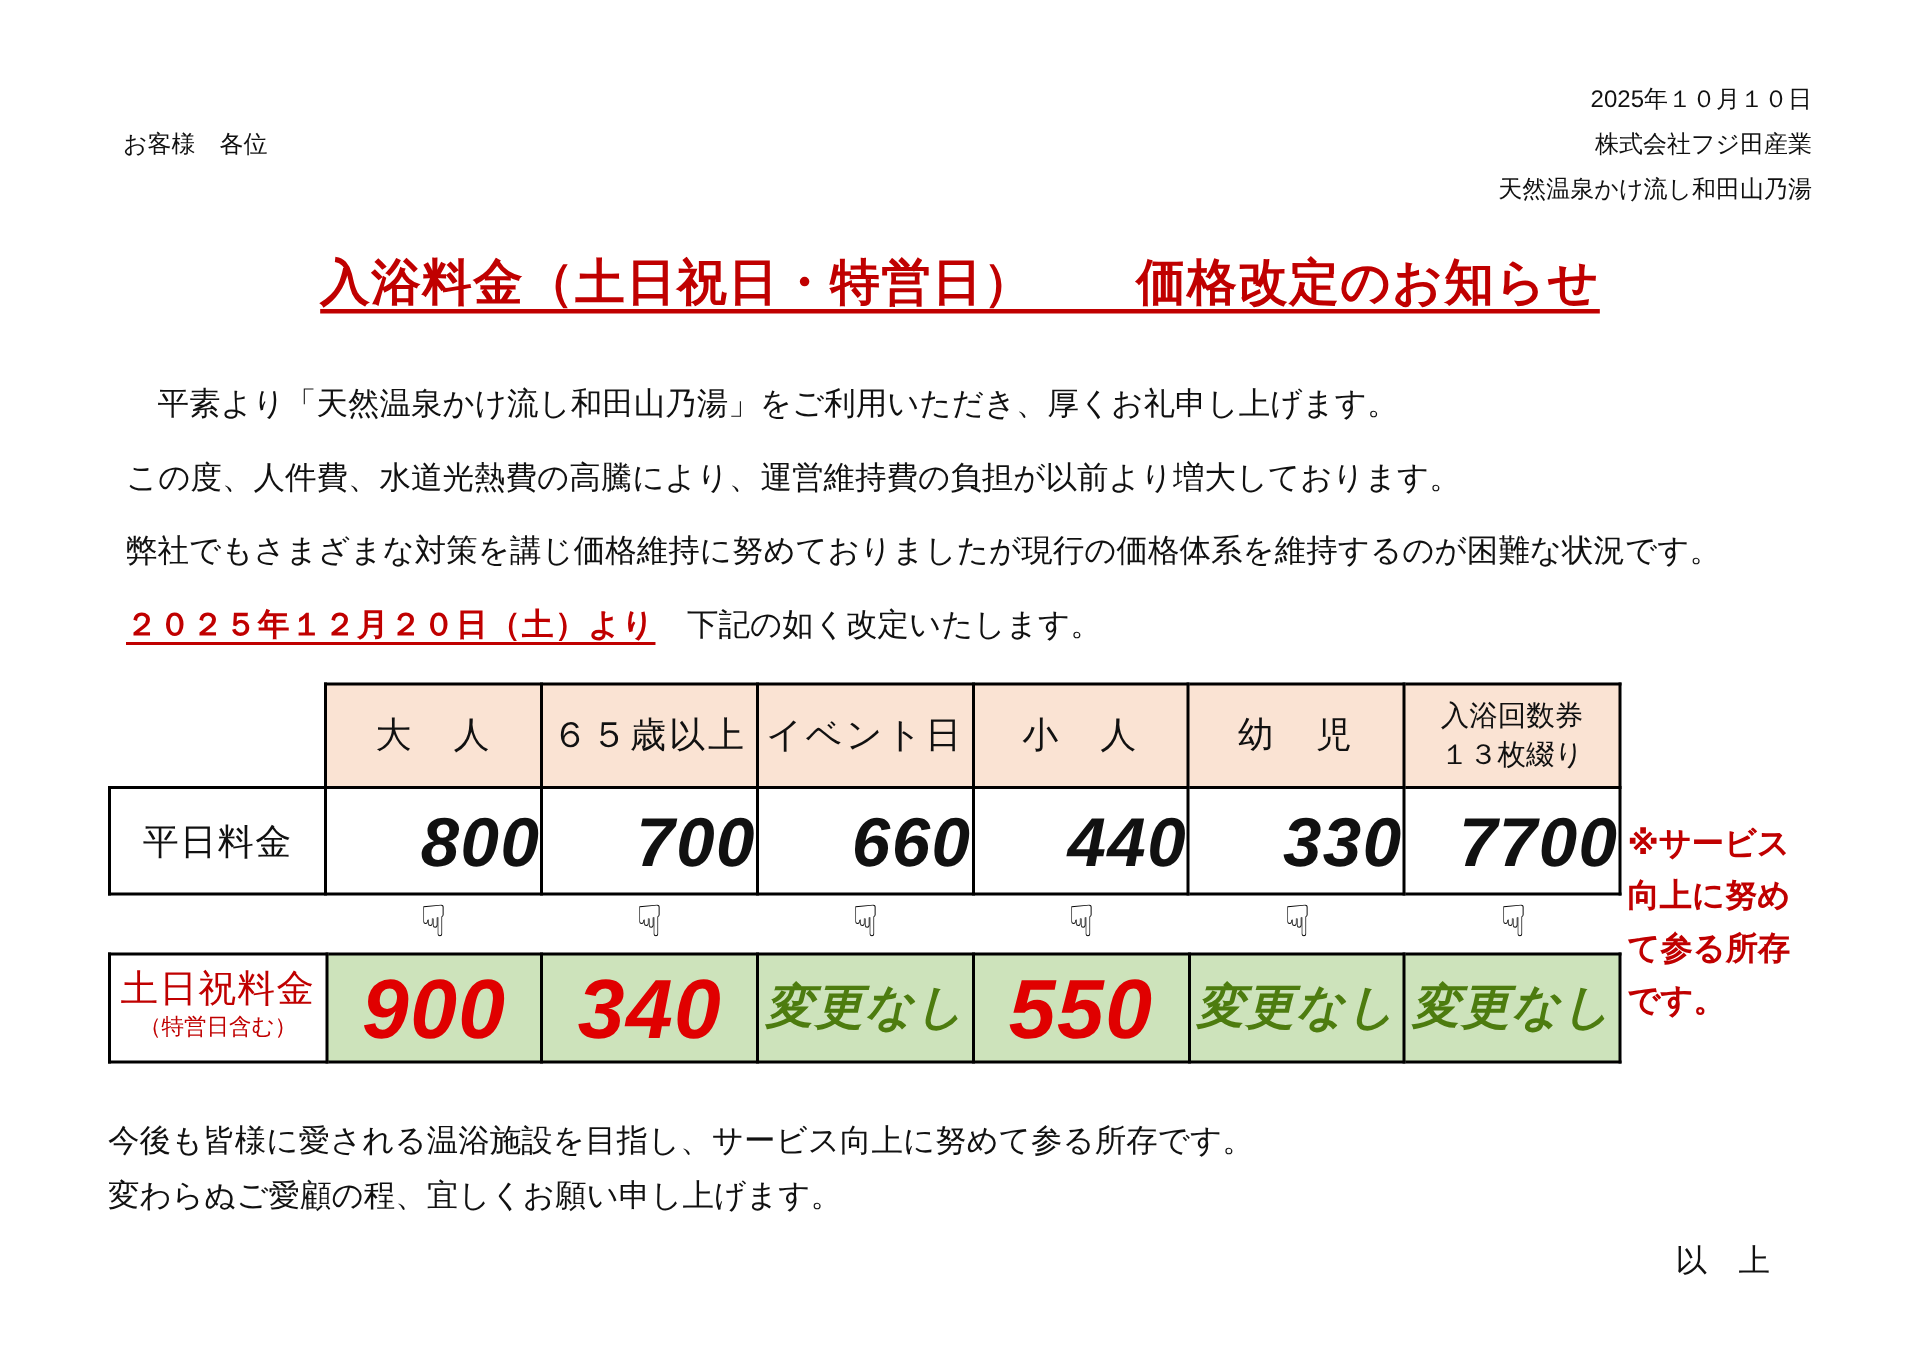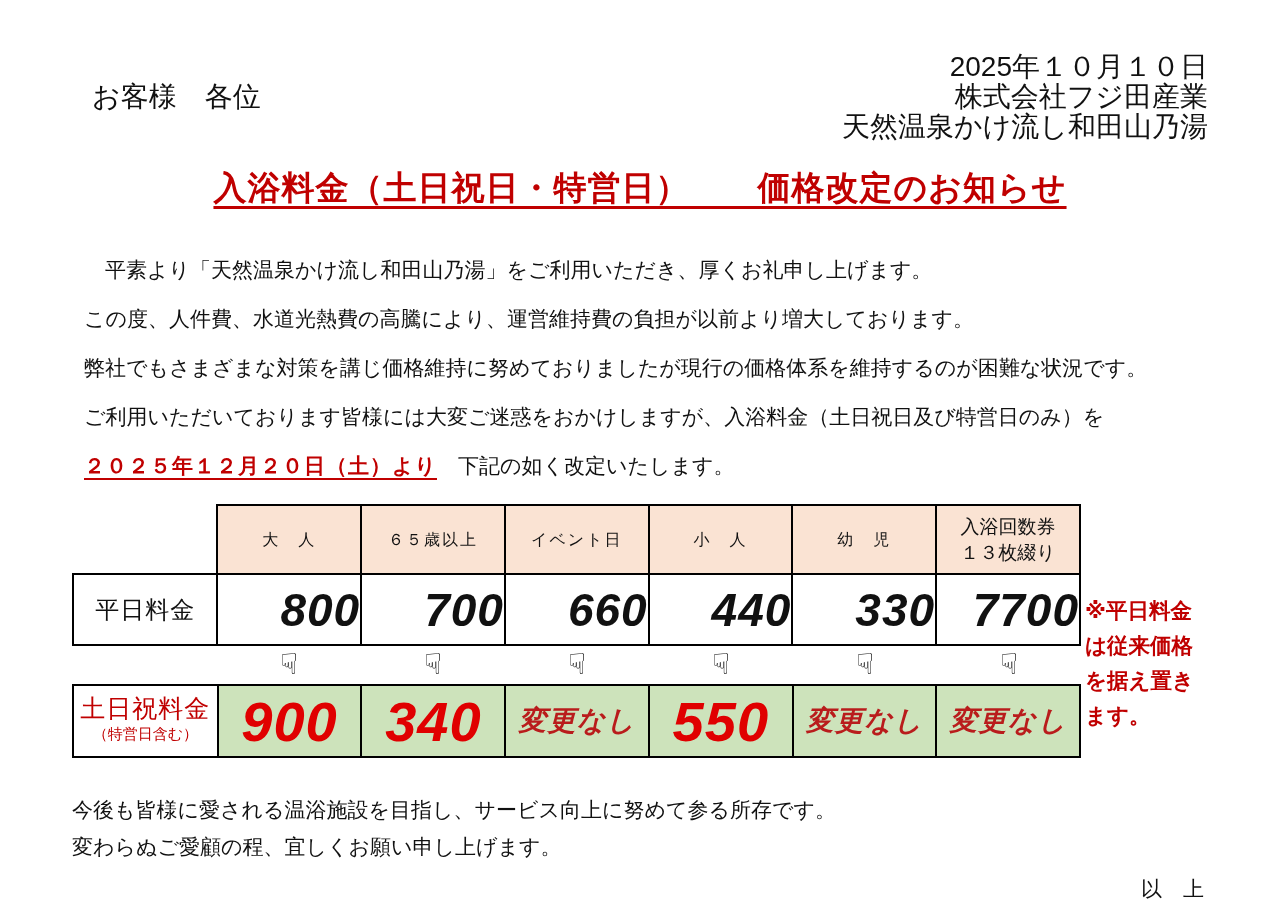"2025年１０月１０日" .meta { font-size: 28px -> 16px; padding-left: 10px -> none }
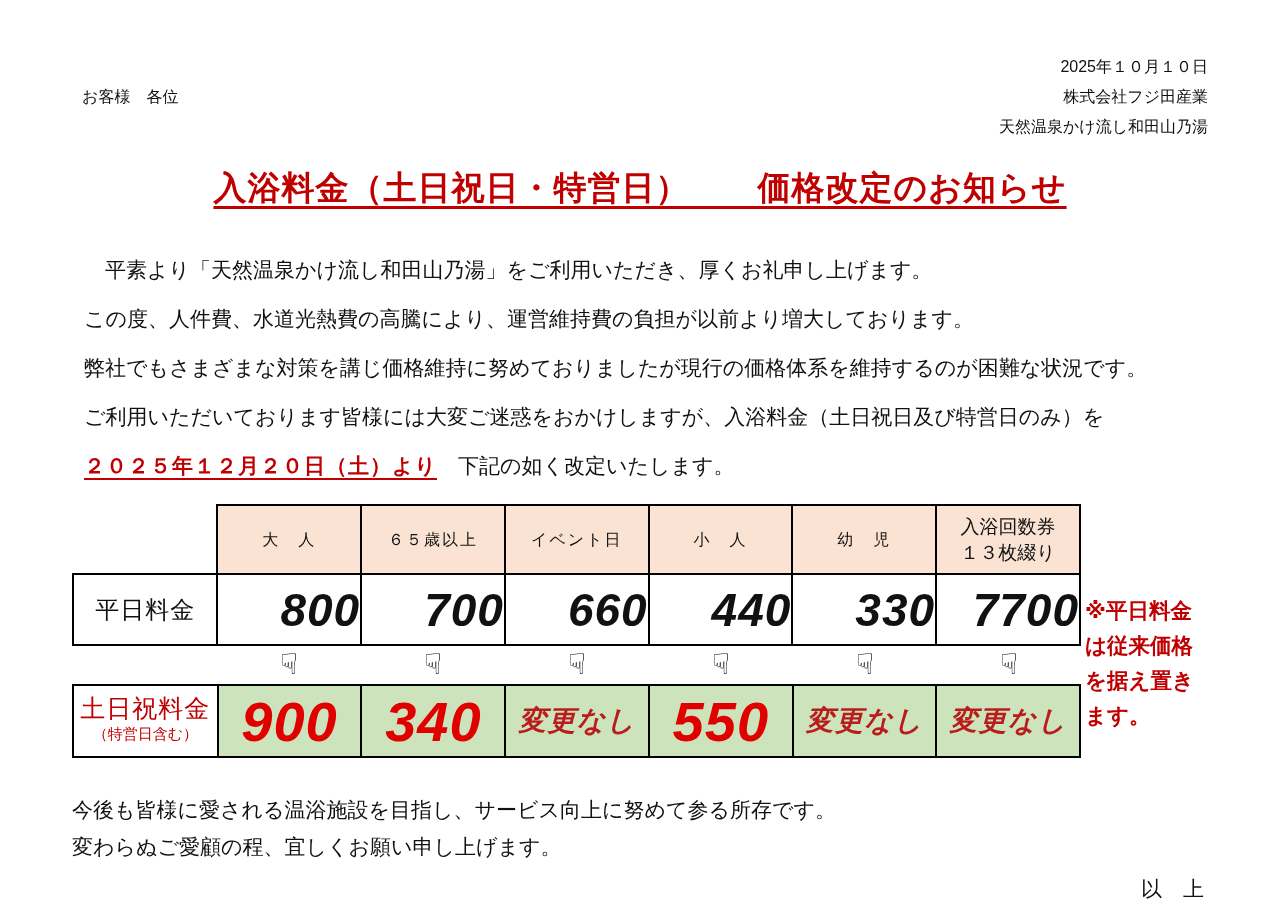"ご利用いただいております皆様には大変ご迷惑をおかけしますが、入浴料金（土日祝日及" p { html: <p>ご利用いただいております皆様には大変ご迷惑をおかけしますが、入浴料金（土日祝日及び特営日のみ）を</p> -> none }
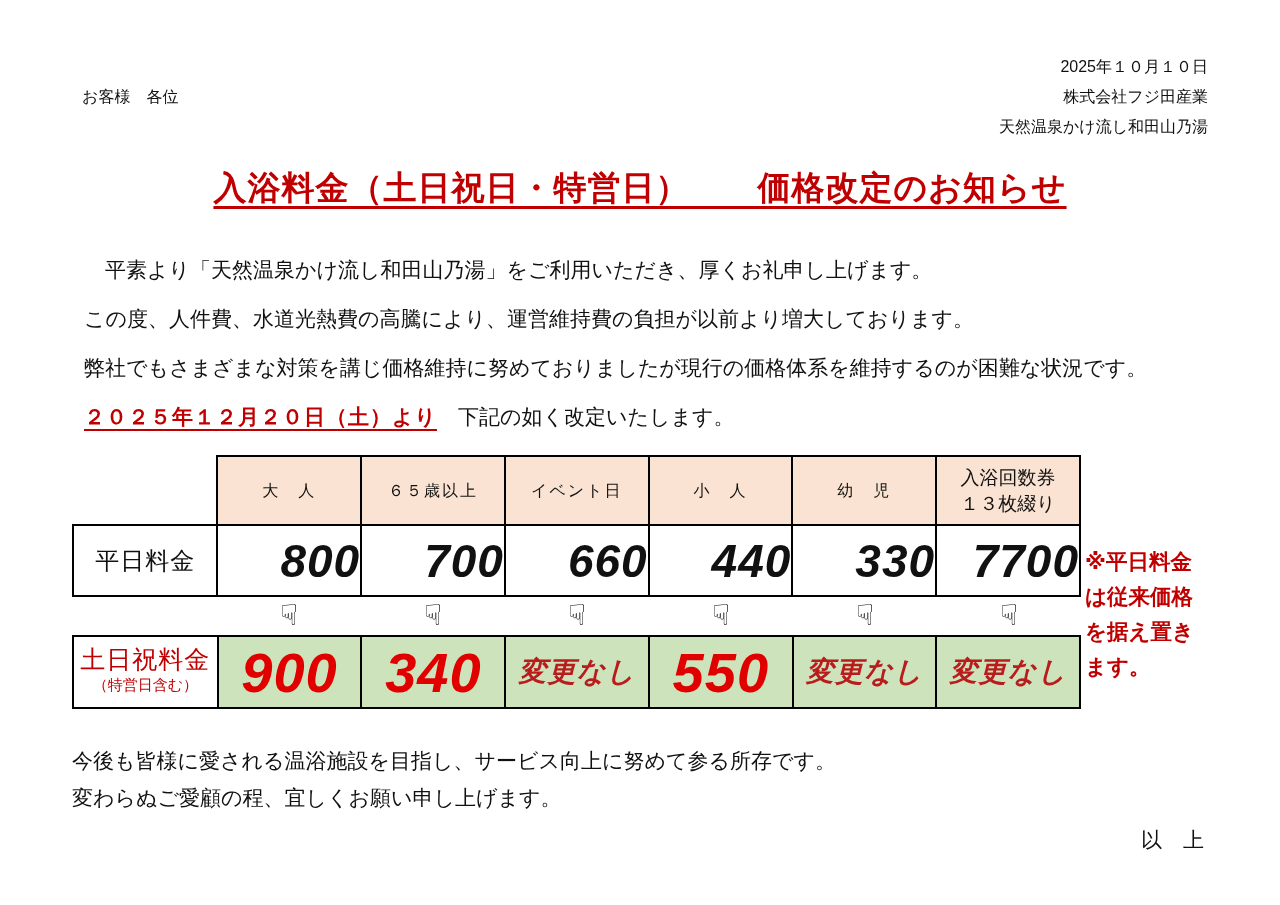"大 人" .head { font-size: 16px -> 24px }
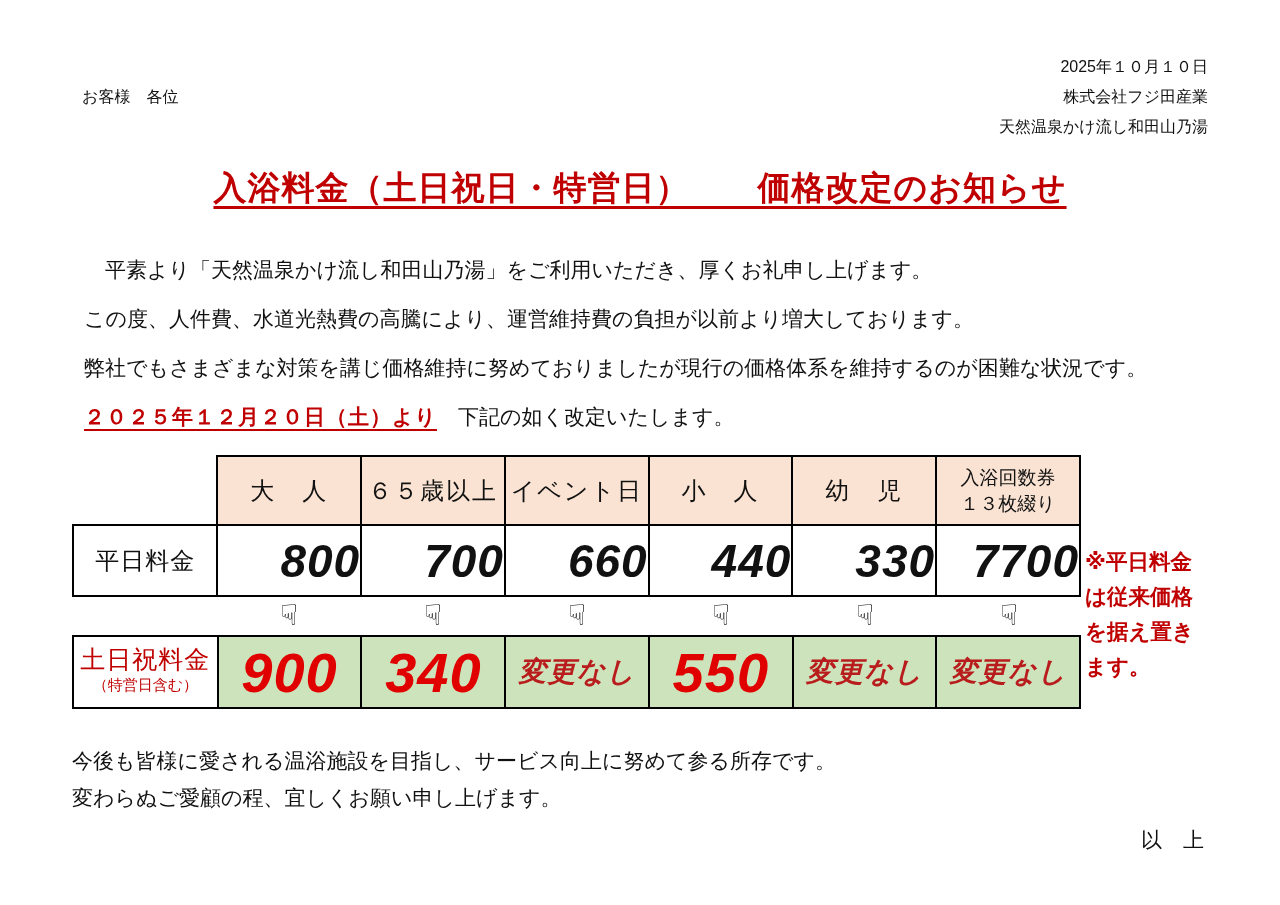"※平日料金は従来価格を据え置きます。" div.side-note { text: 平日料金は従来価格を据え置きま -> サービス向上に努めて参る所存で }
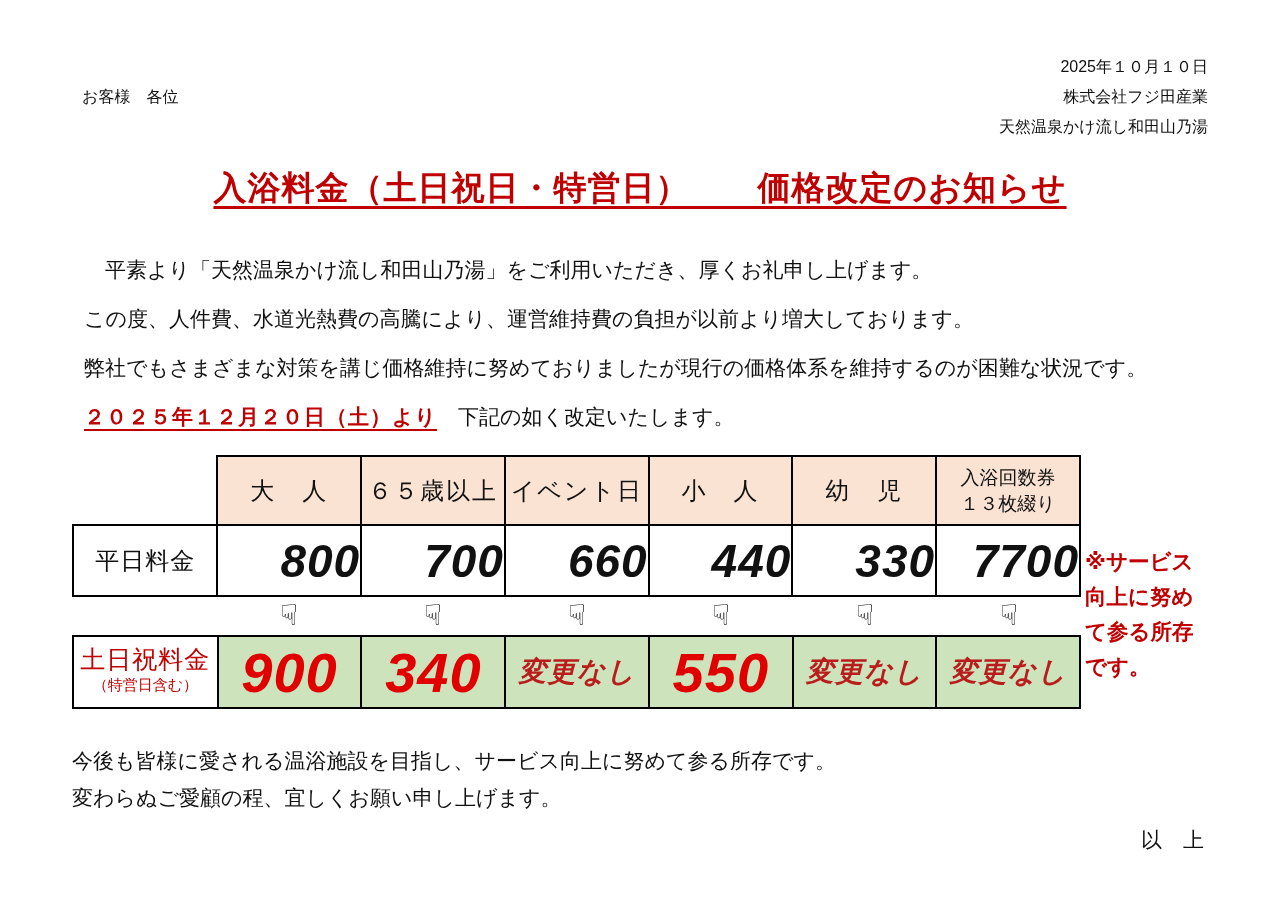"変更なし" .nochange { color: #b91c1c -> #4d7c0f; font-size: 28px -> 32px }
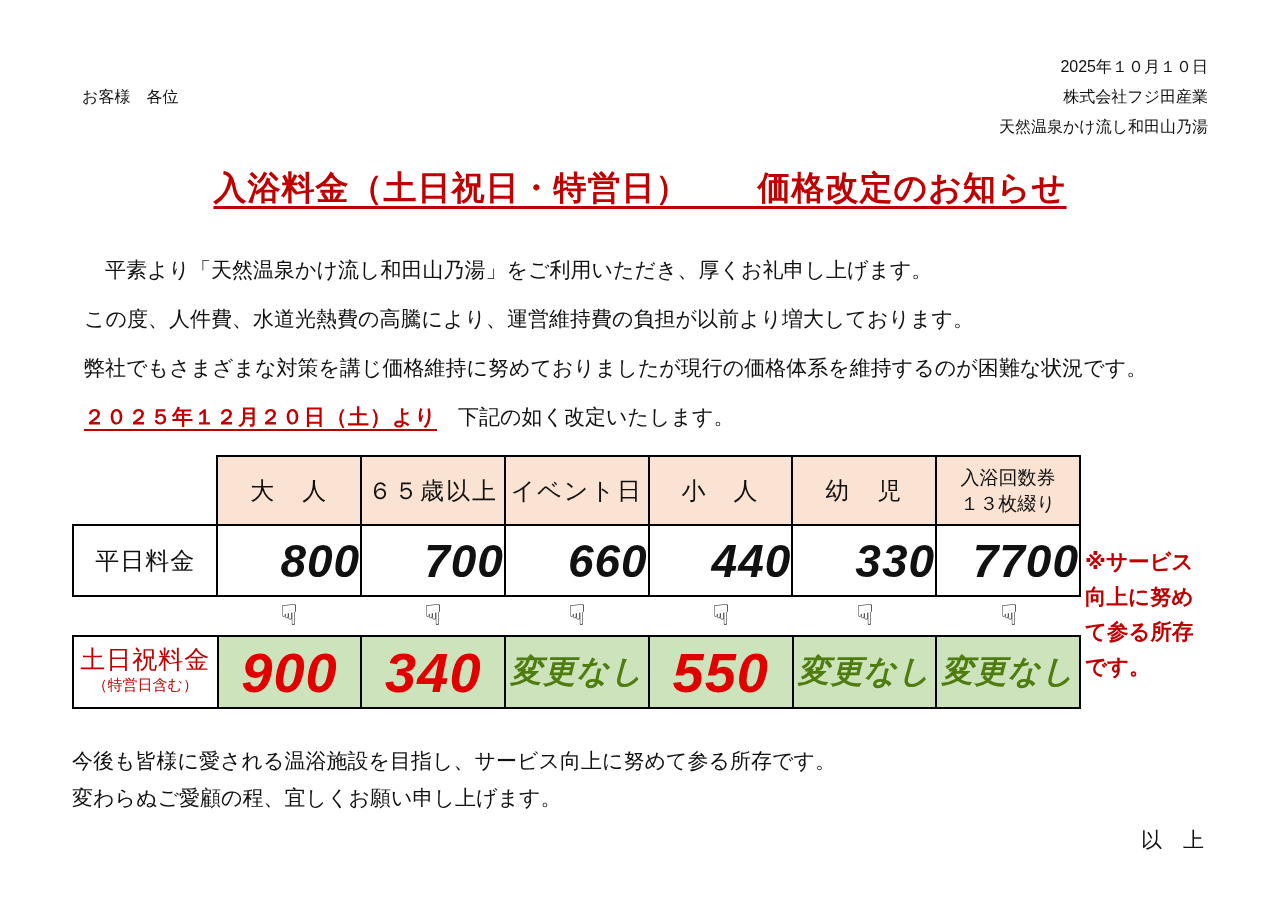"以 上" .signoff { padding-right: 76px -> 100px }
